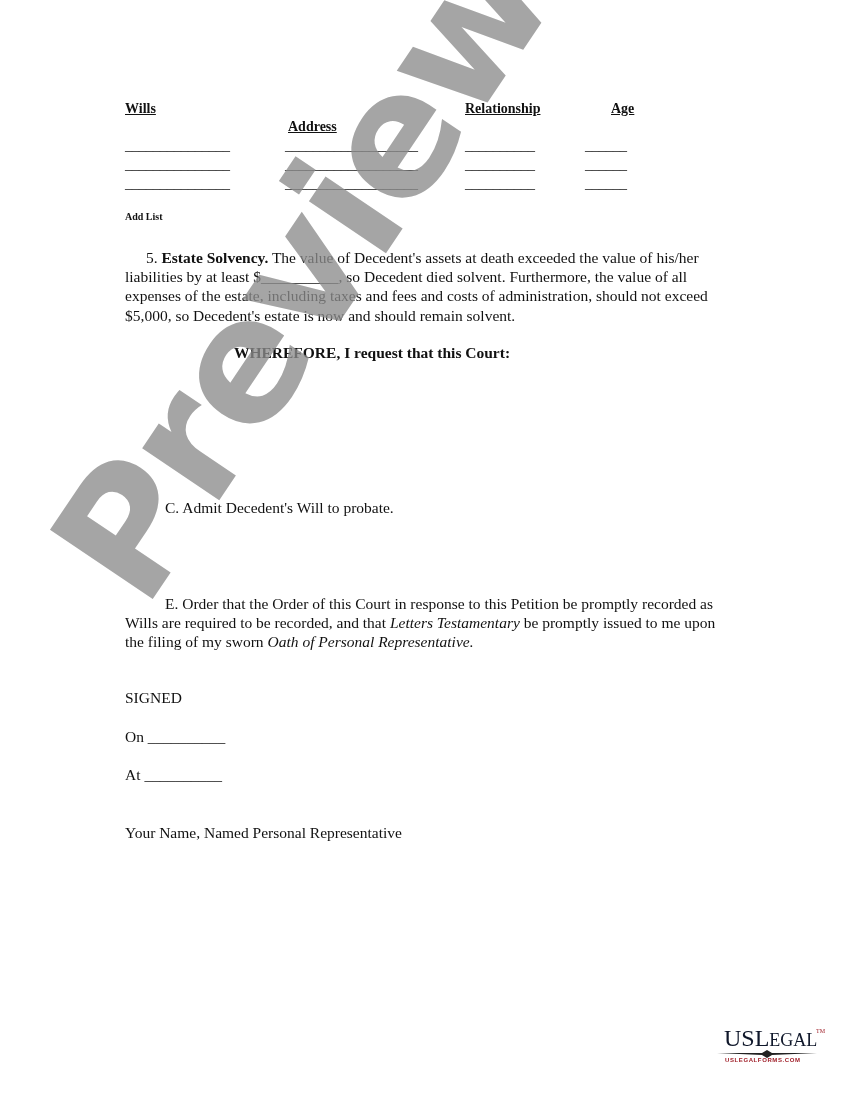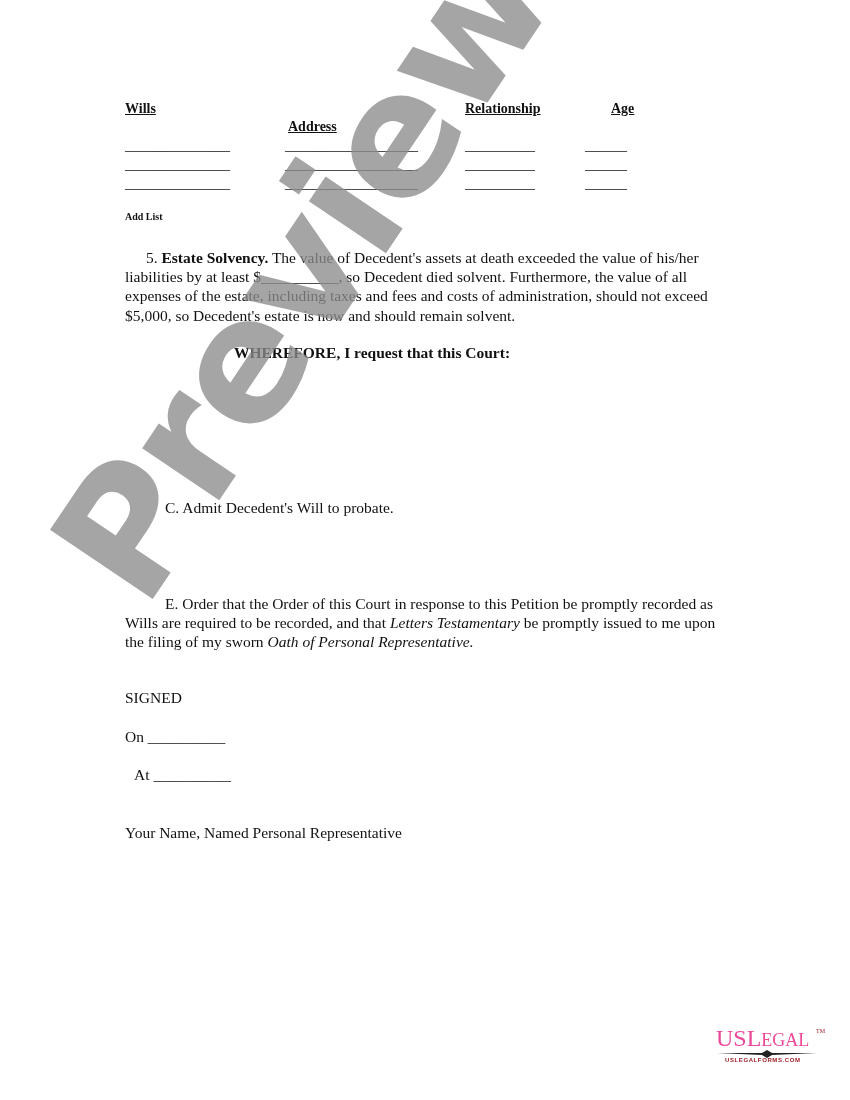"At __________" div.abs { margin-left: 9px -> none }
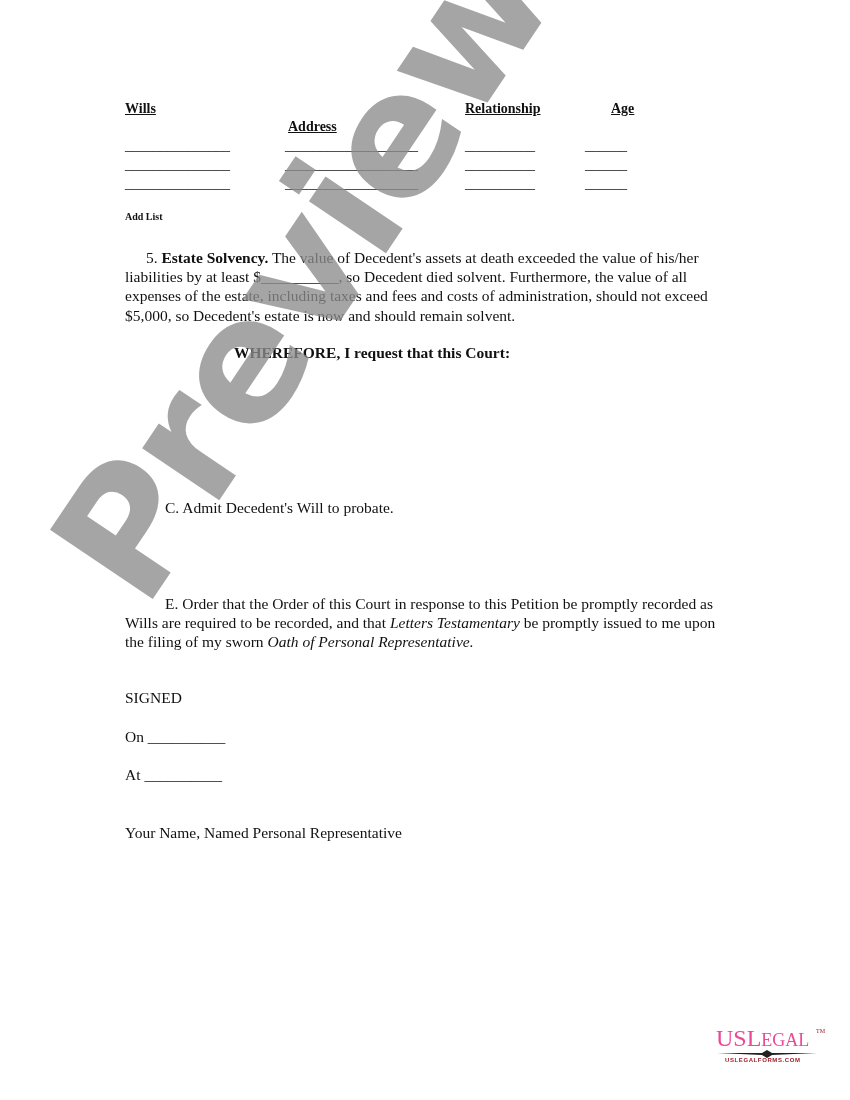"USLEGAL" .logo-text { color: #ec4899 -> #0f172a; left: 8px -> 16px }
